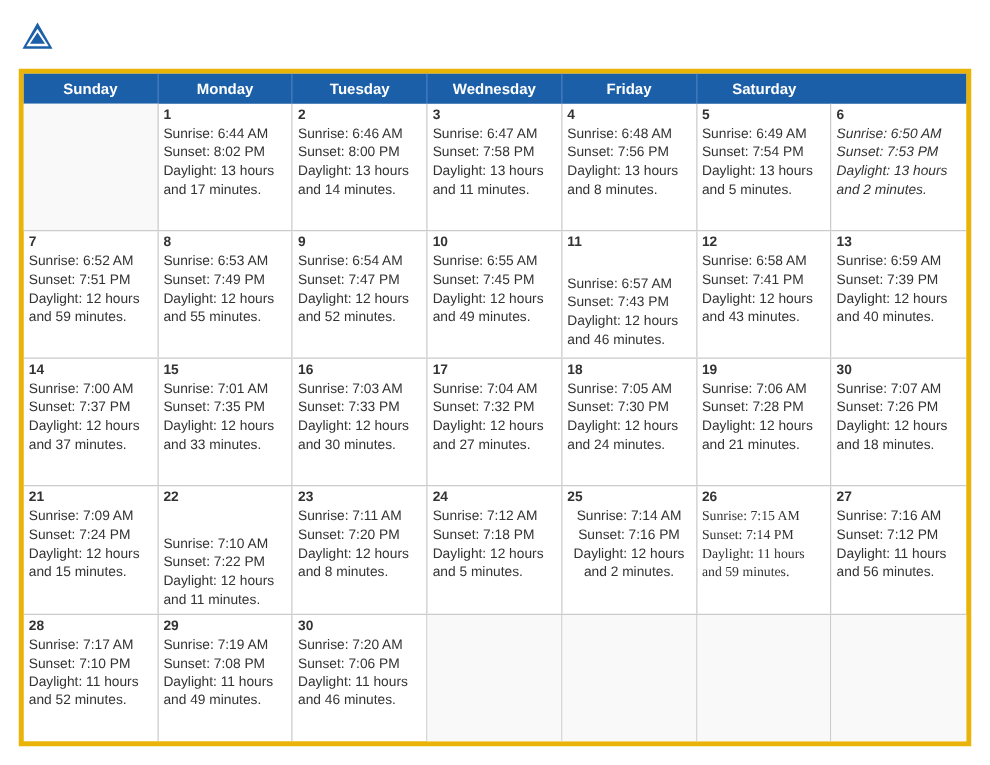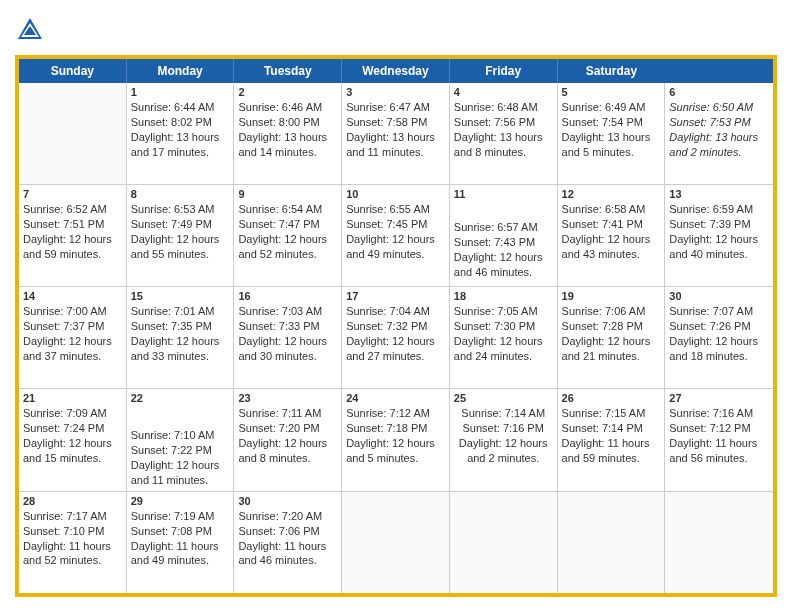"Sunrise: 7:15 AM" div.cell-text { font-family: none -> Liberation Serif, serif }
